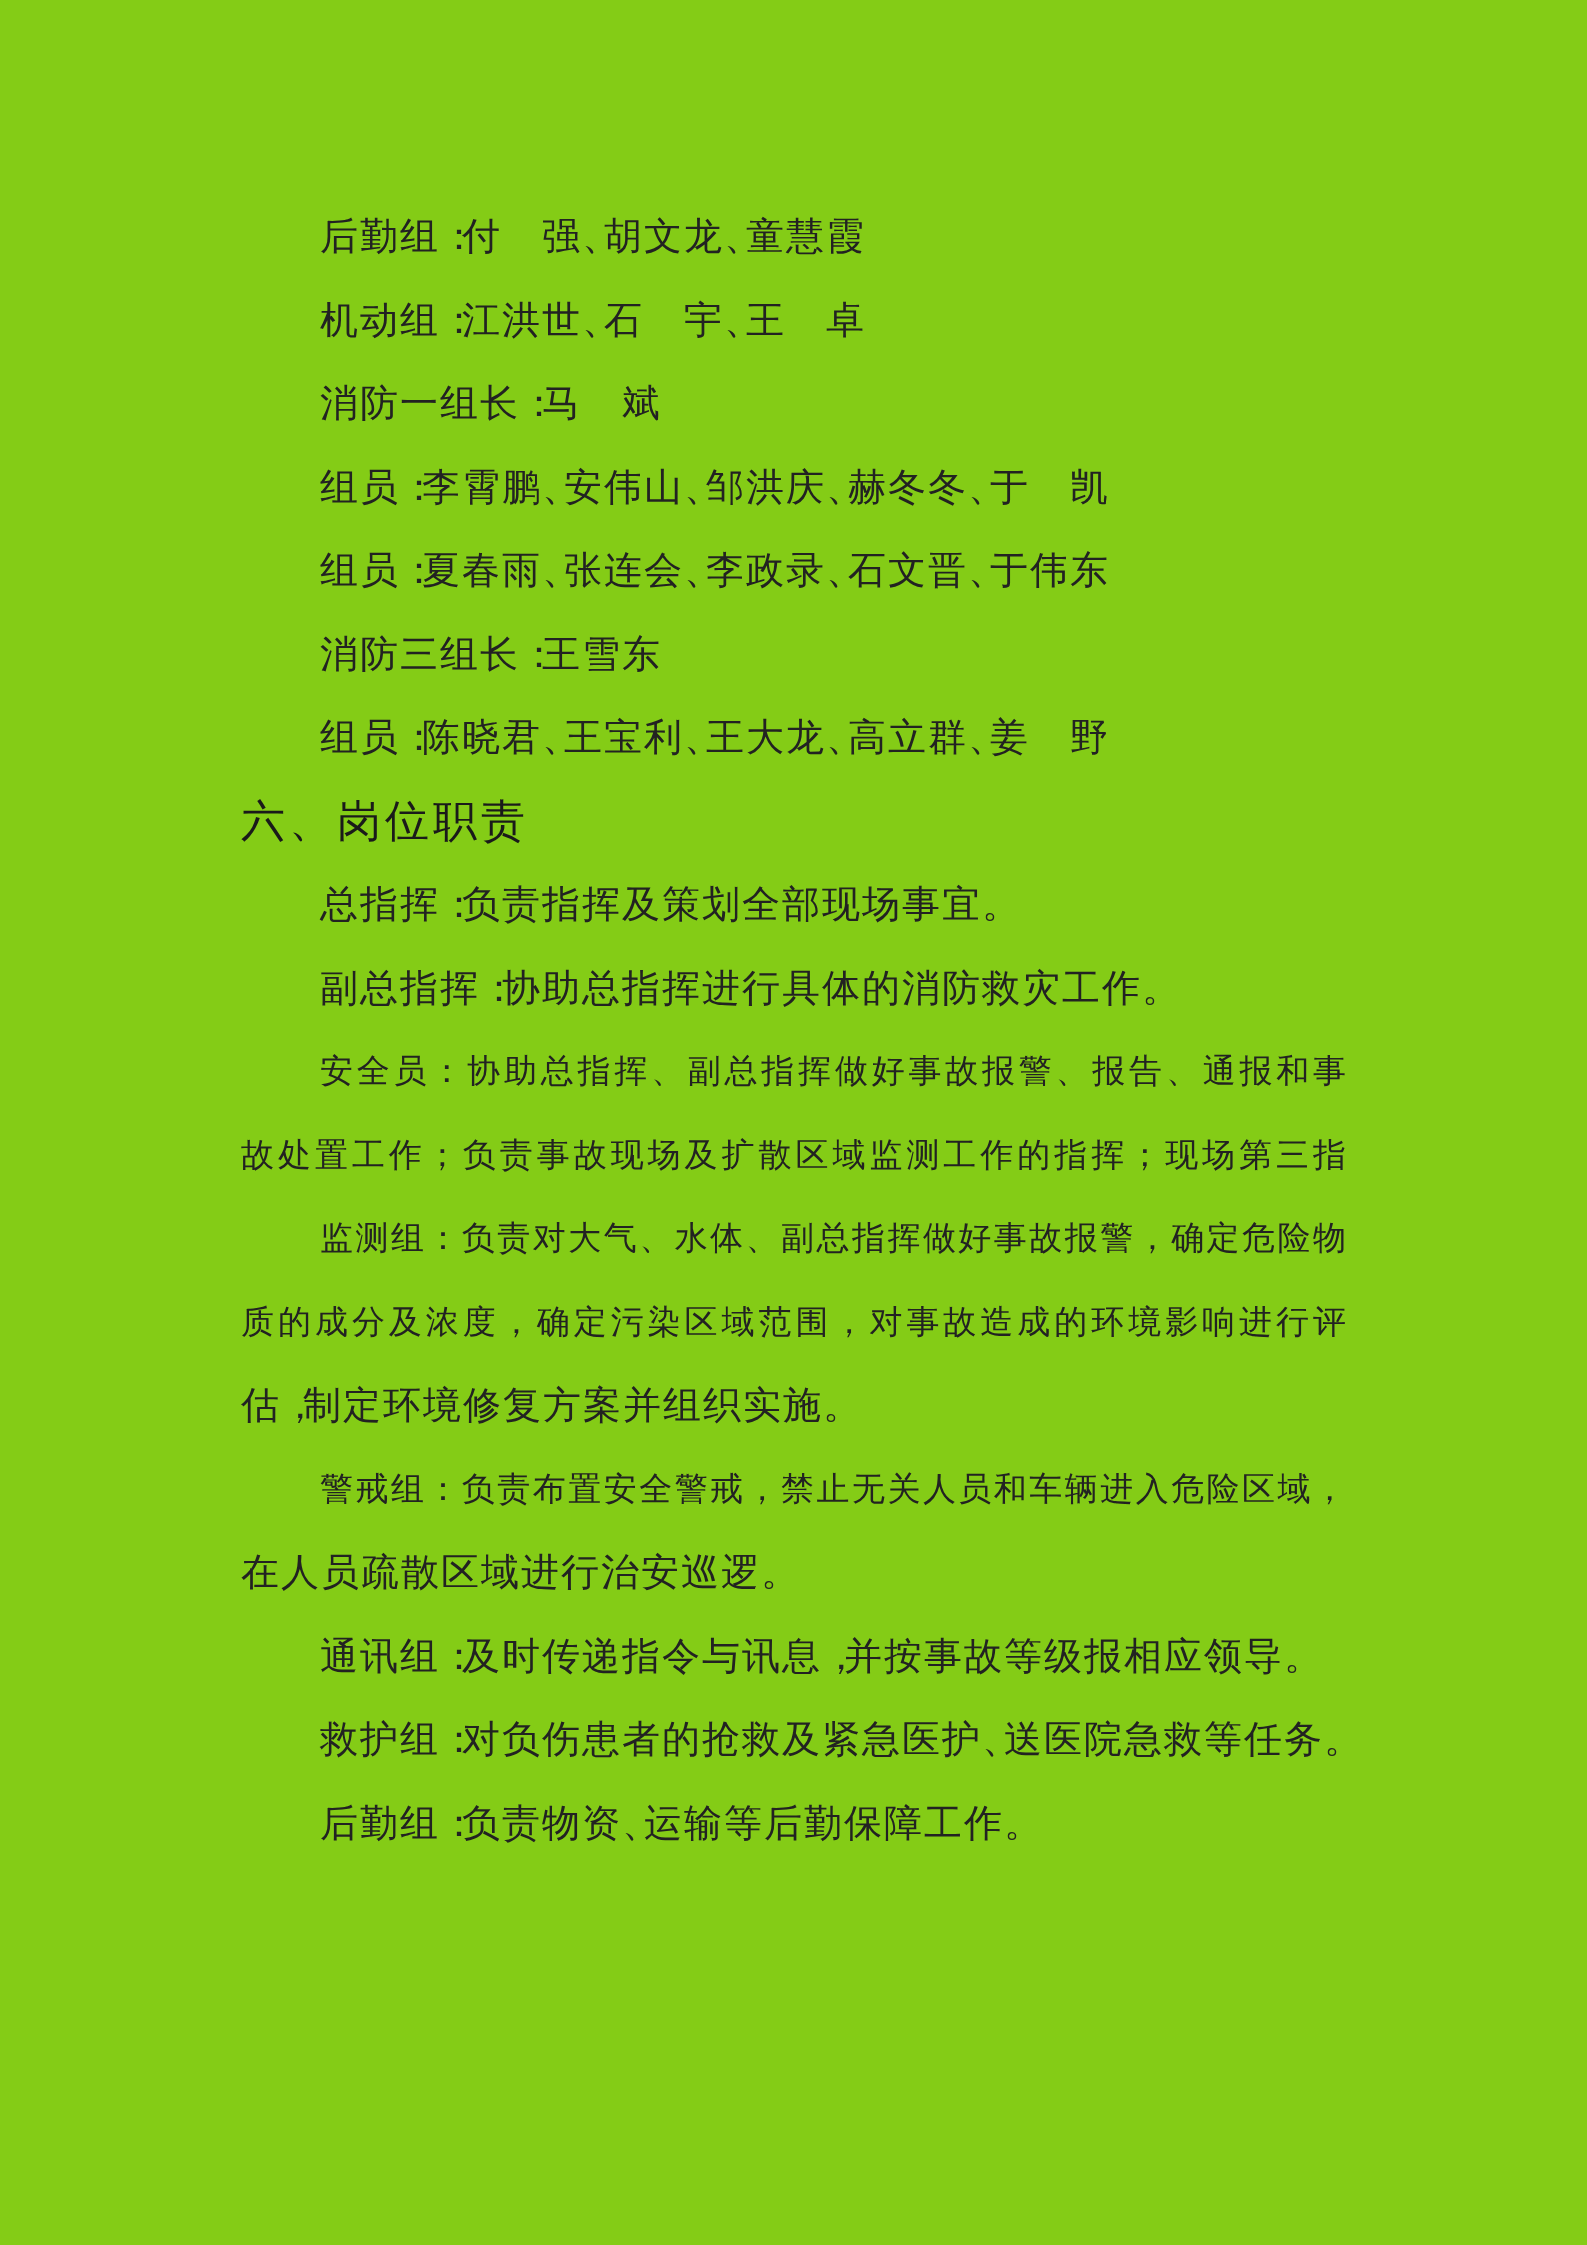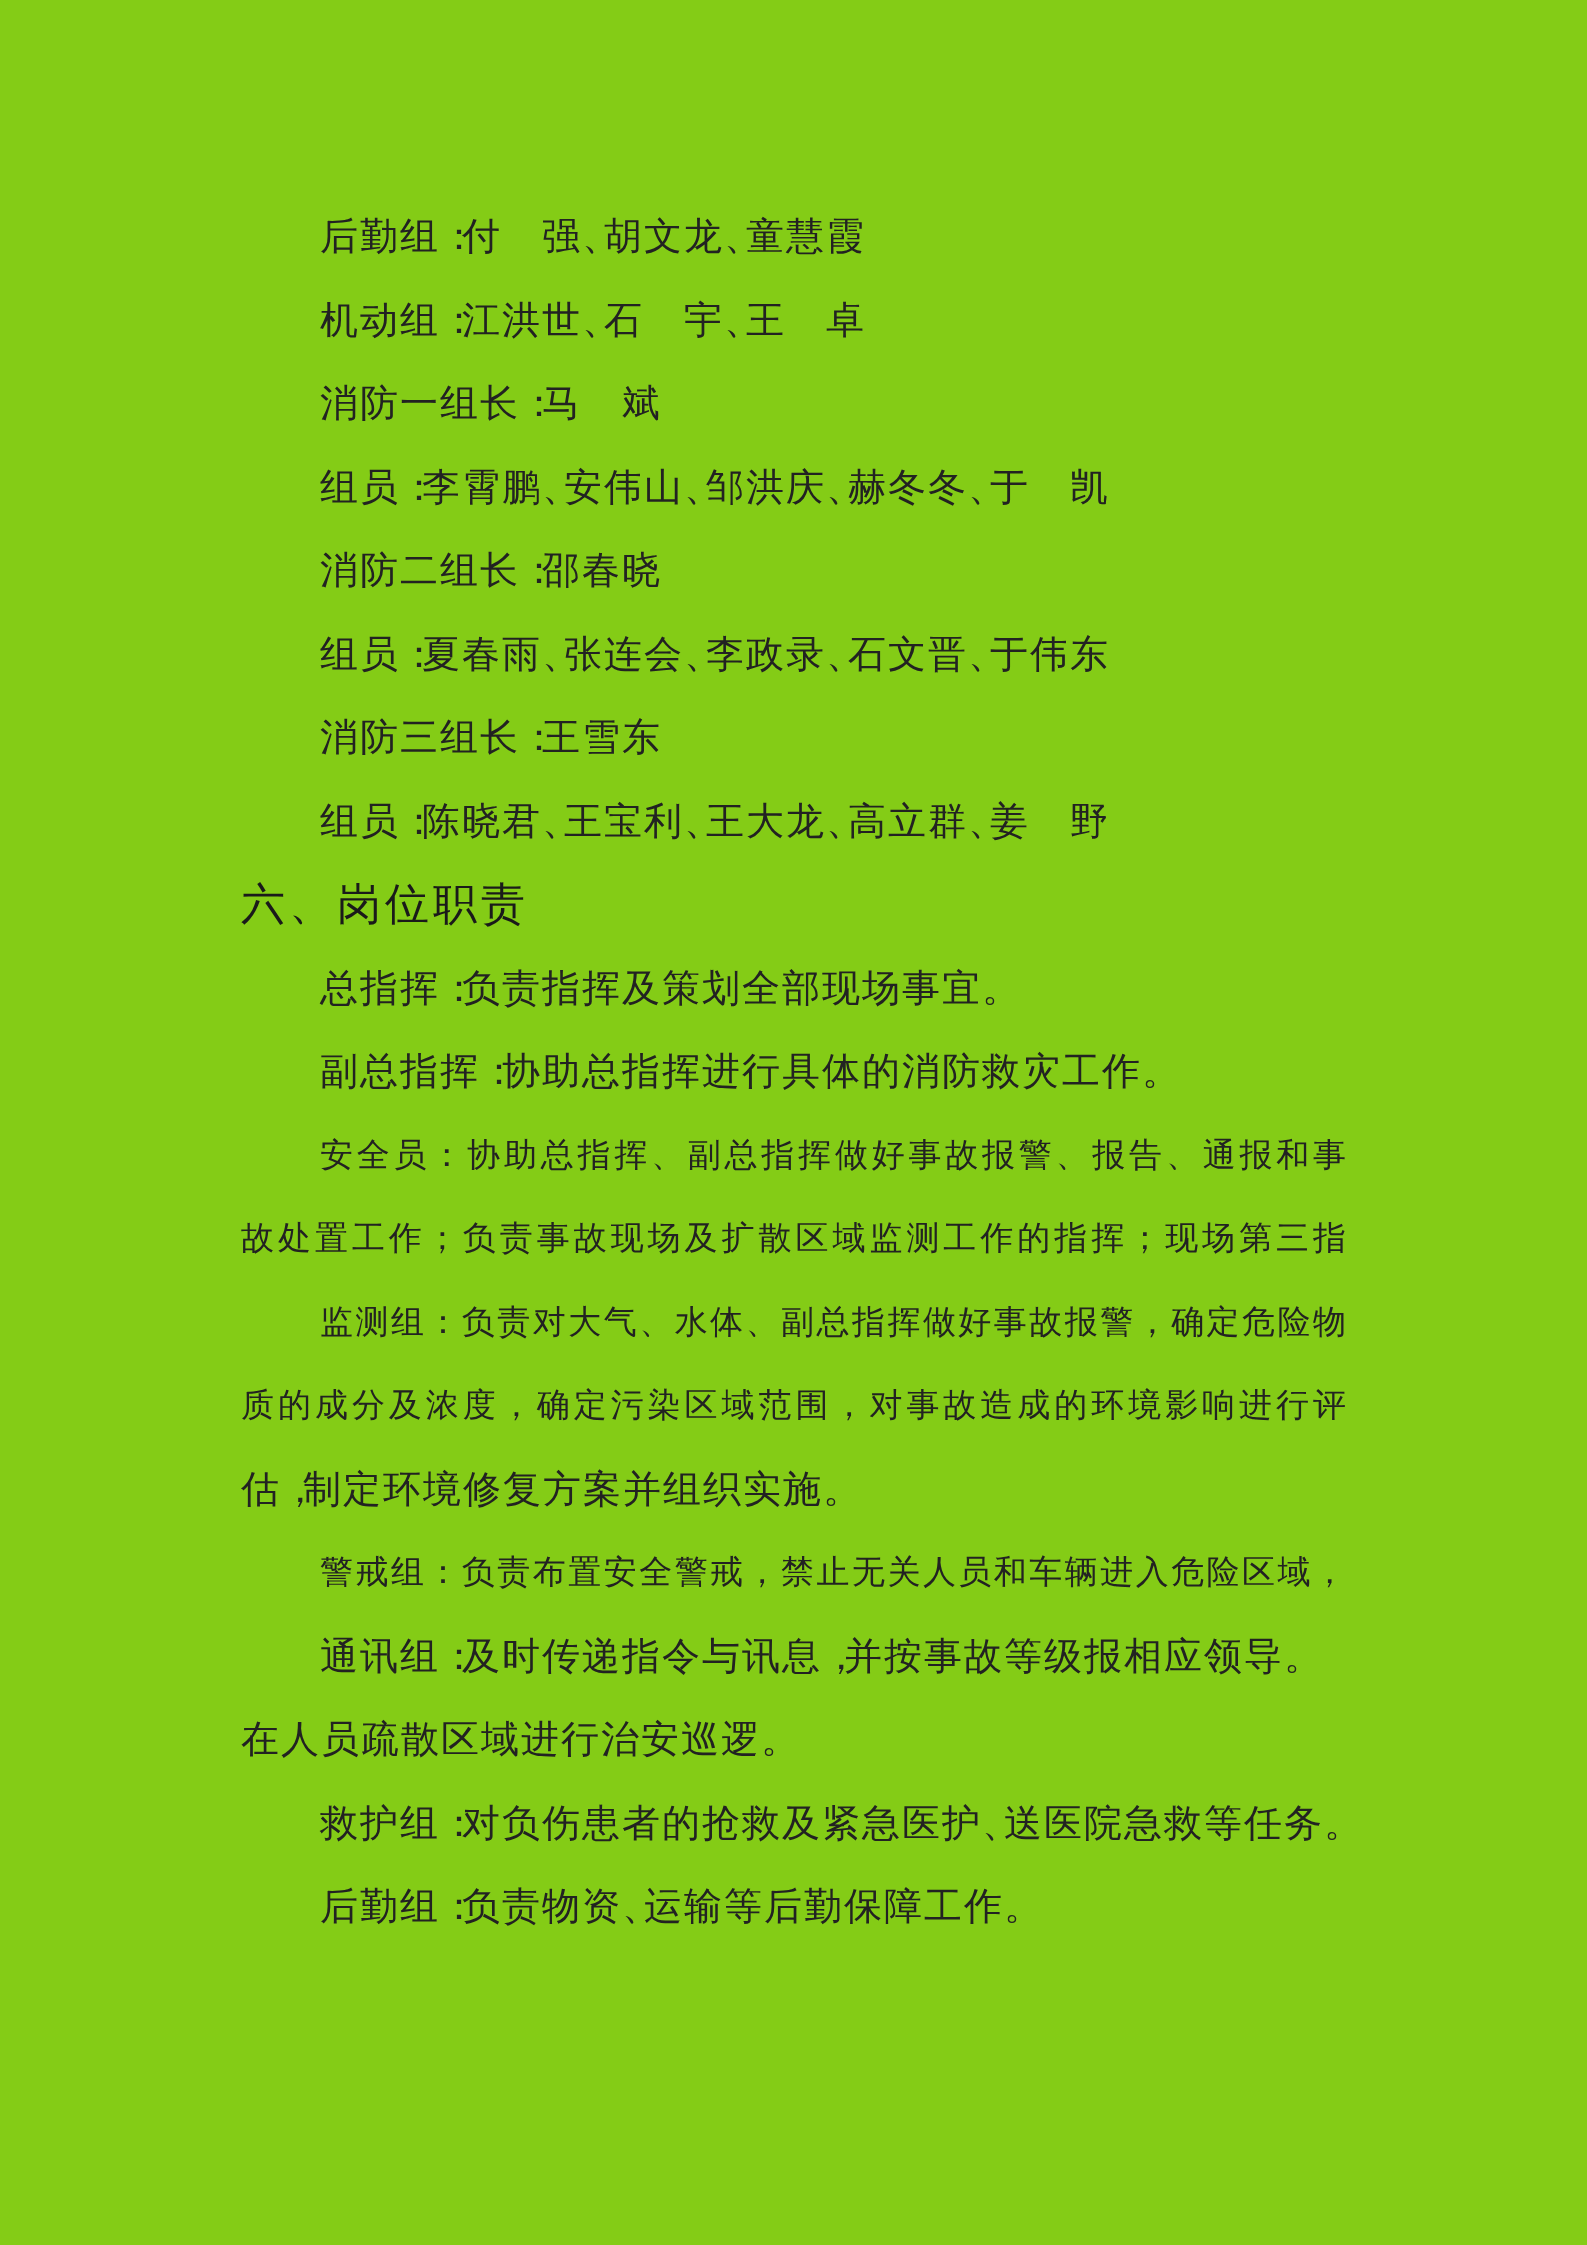"消防二组长：邵春晓" div.line { html: <div>消防二组长<span>：</span>邵春晓</div> -> none }
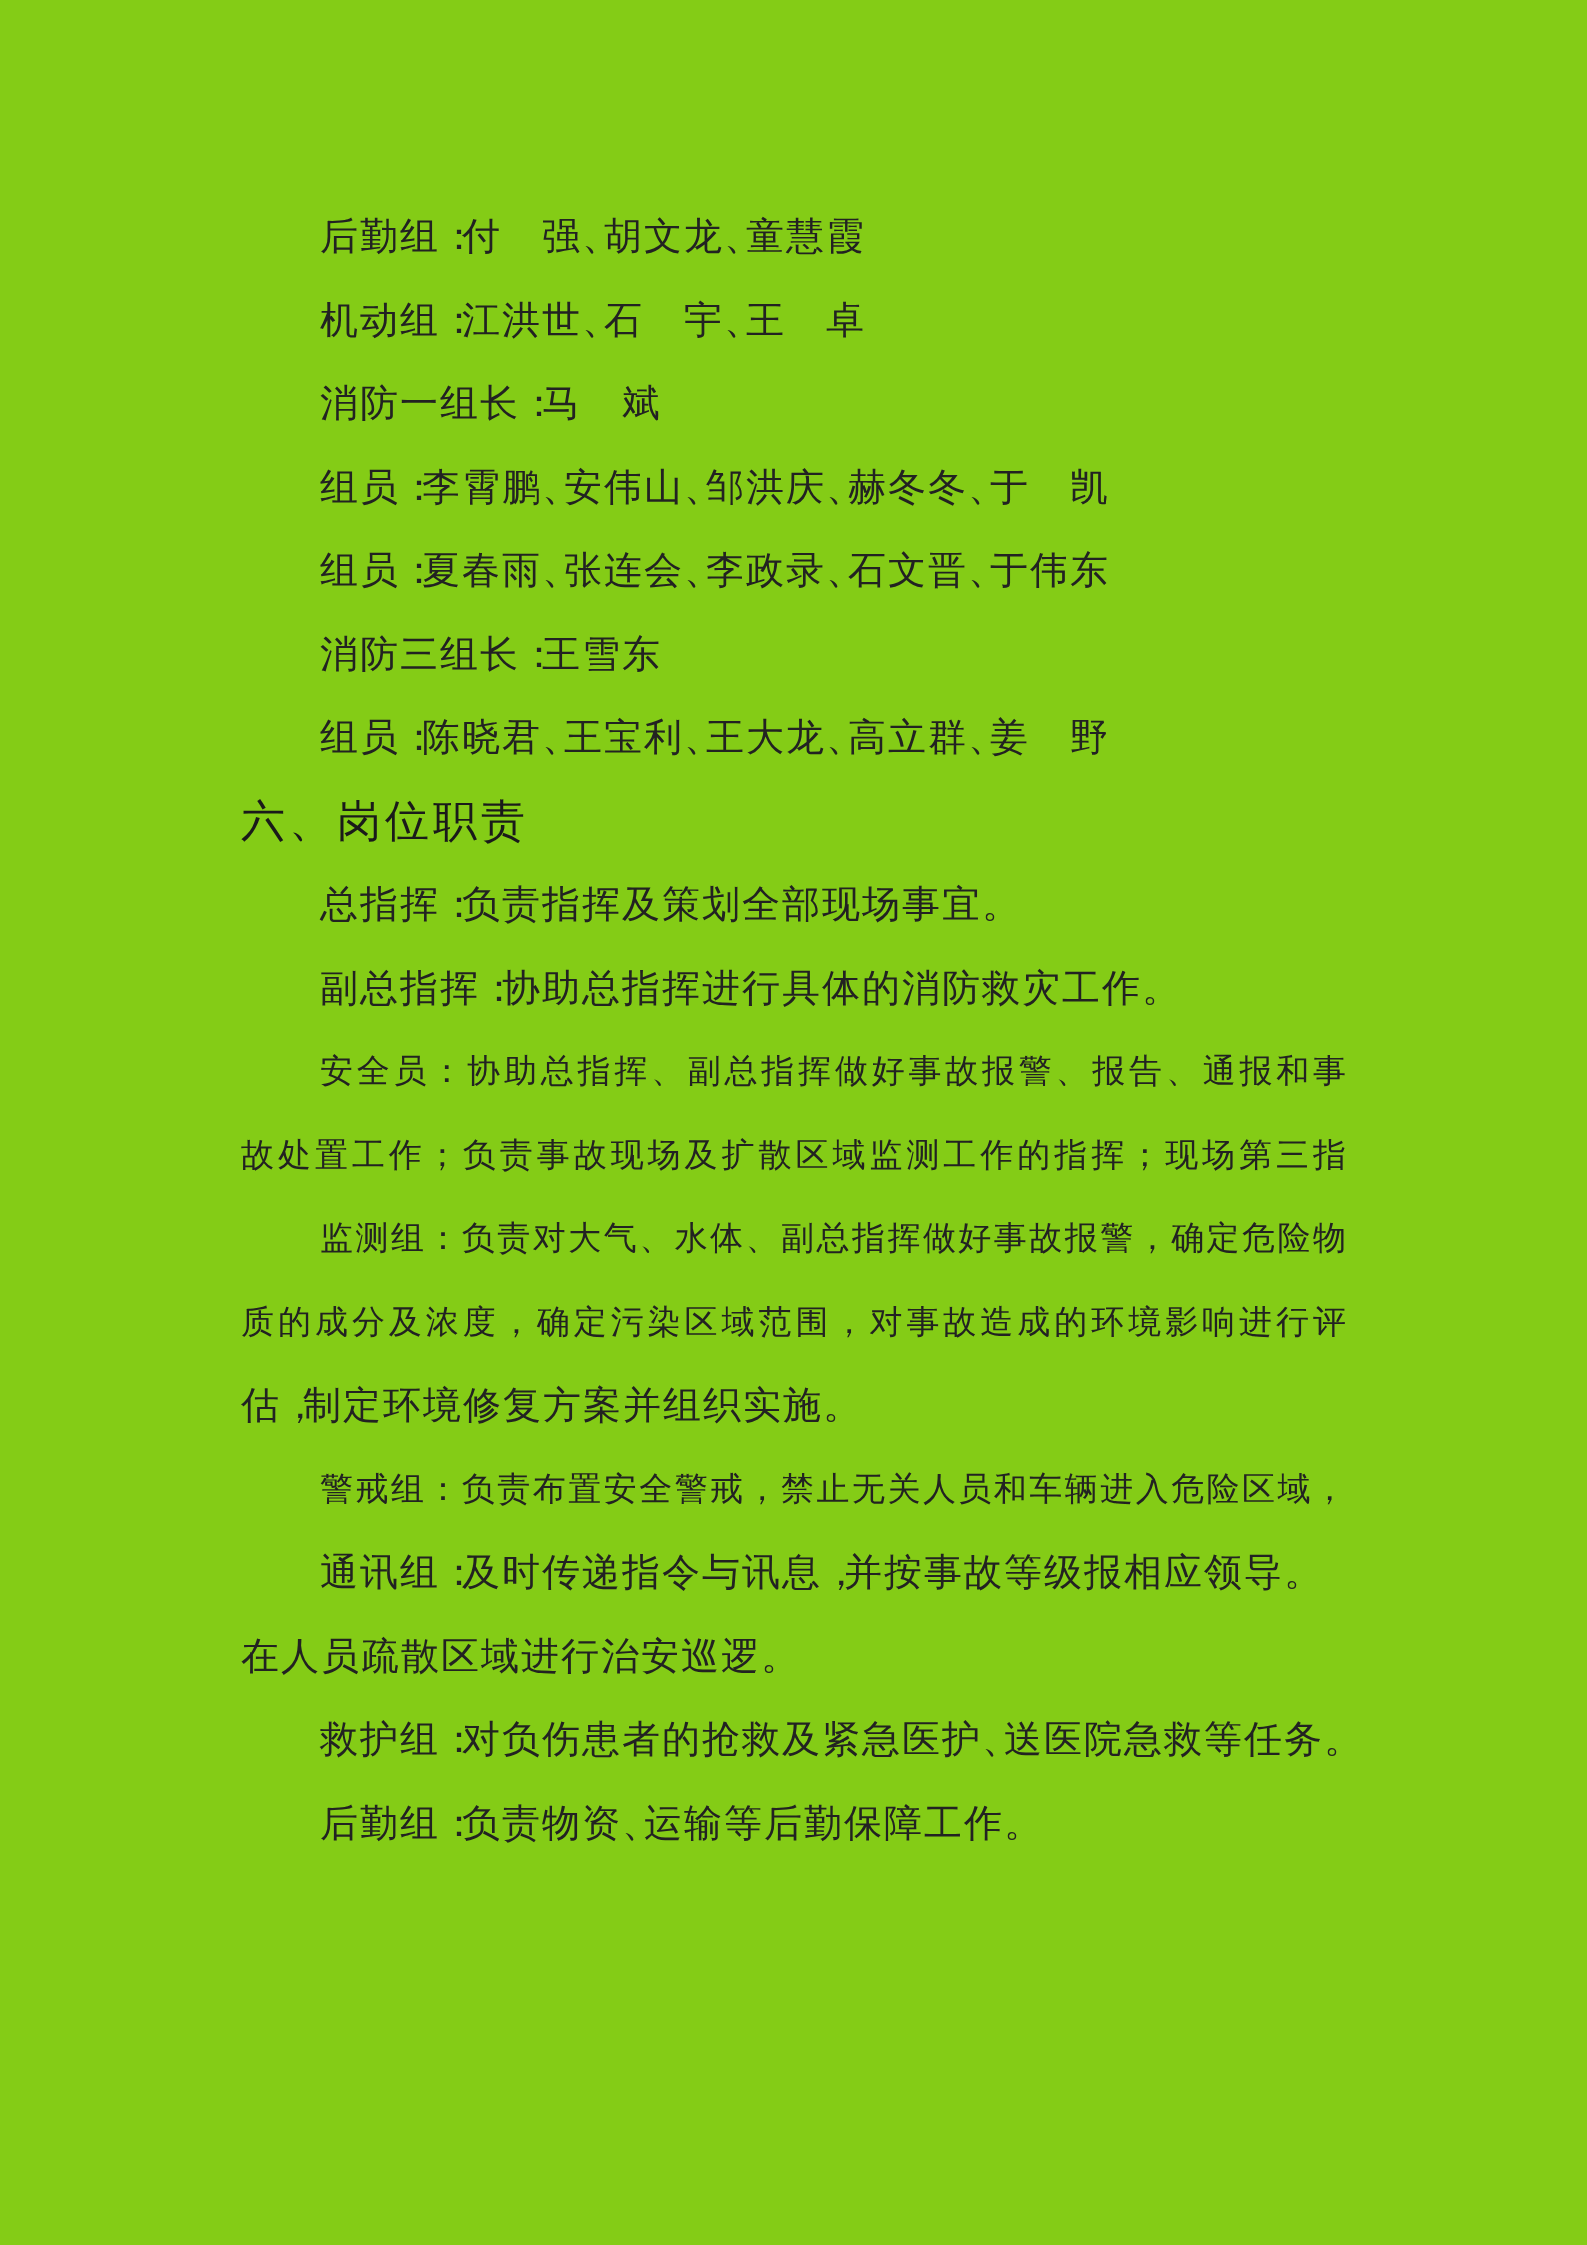"通讯组：及时传递指令与讯息，并按事故等级报相应领导。" div.line { order: before "在人员疏散区域进行治安巡逻。" -> after "在人员疏散区域进行治安巡逻。" }
